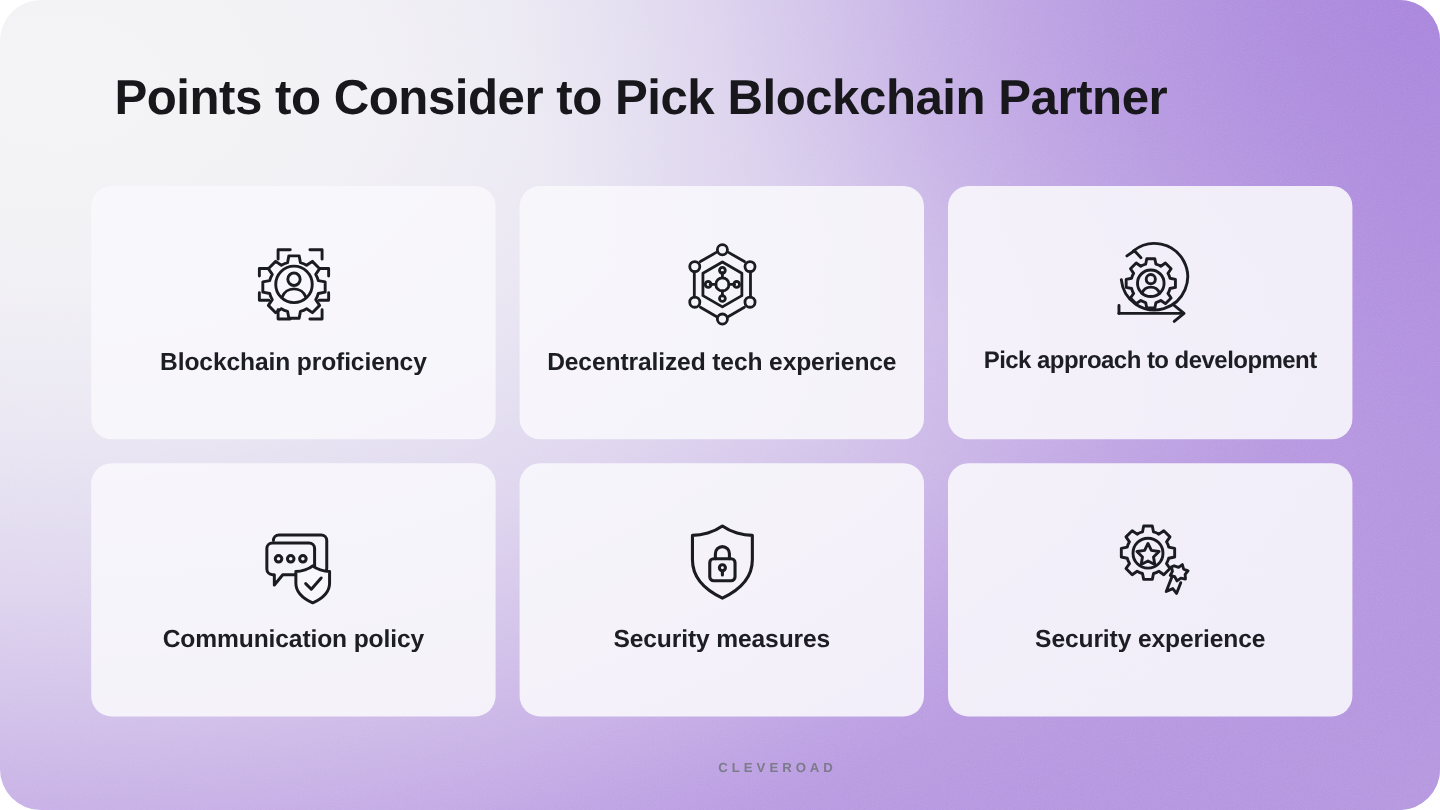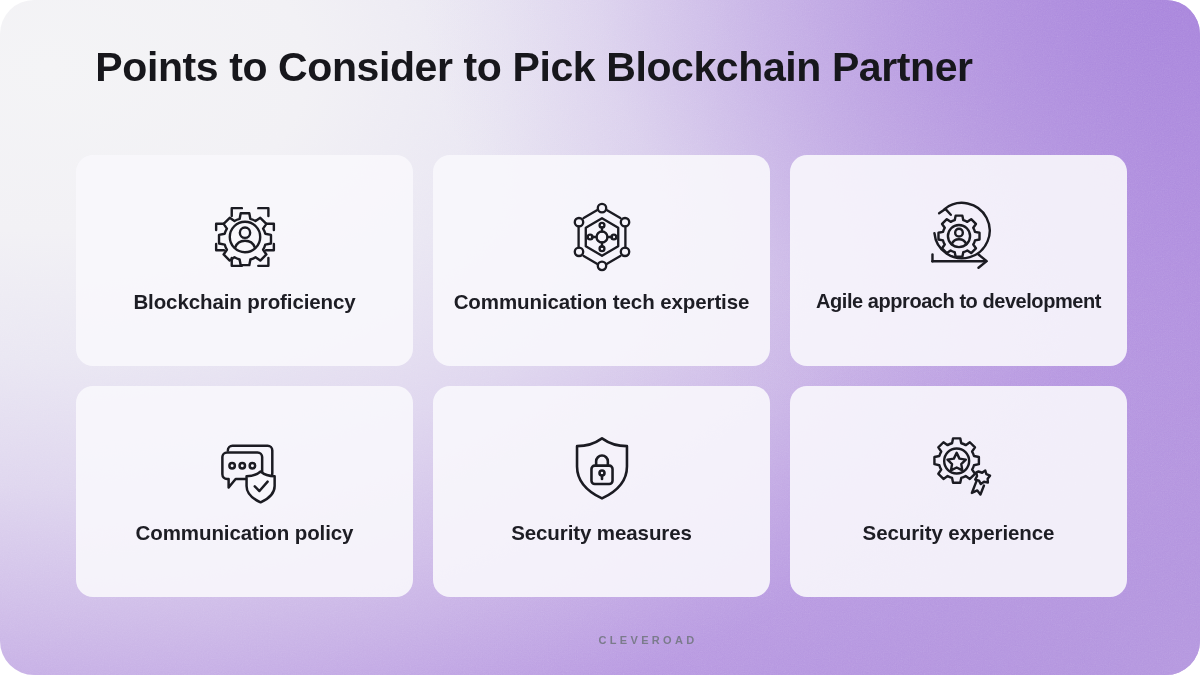"Points to Consider to Pick" .title { top: 44px -> 58px }
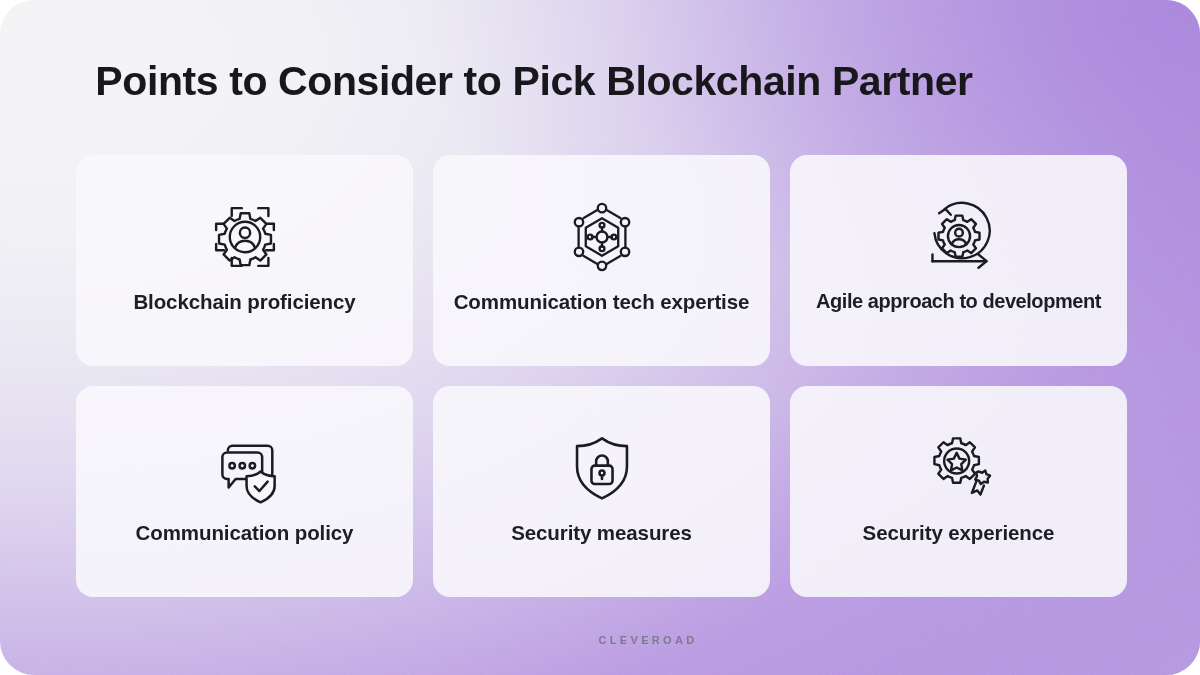"Communication tech expertise" div.card-label { text: Communication tech expertise -> Decentralized tech experience }
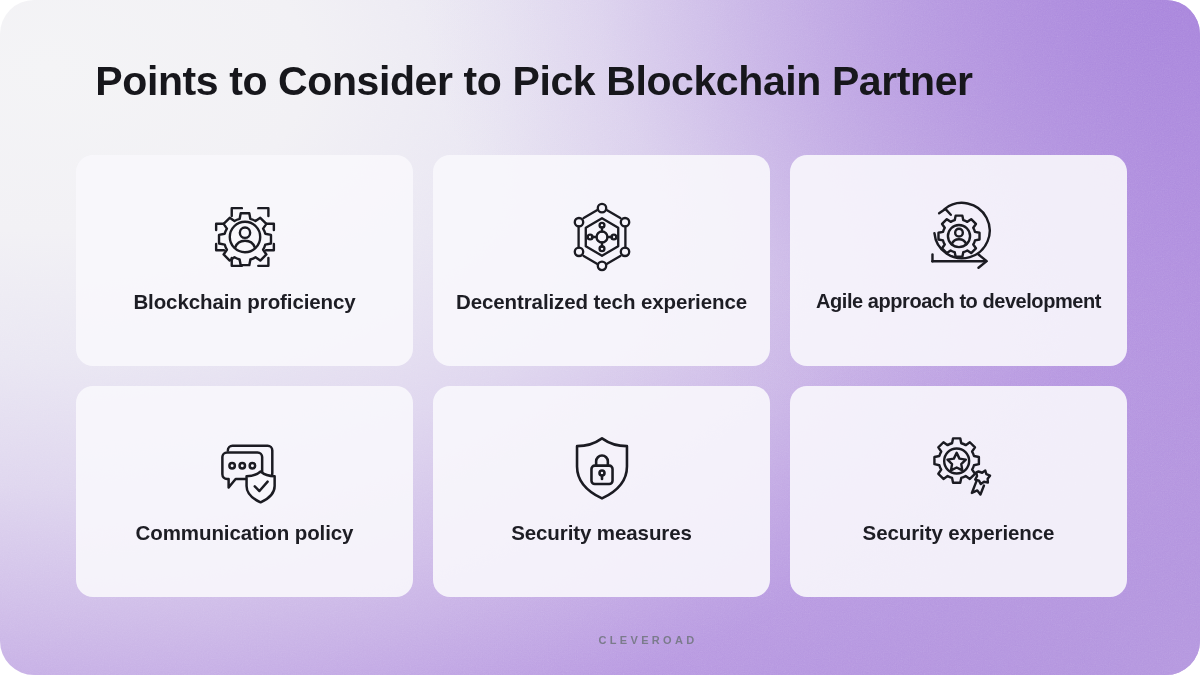"Agile approach to development" div.card-label { text: Agile -> Pick }
